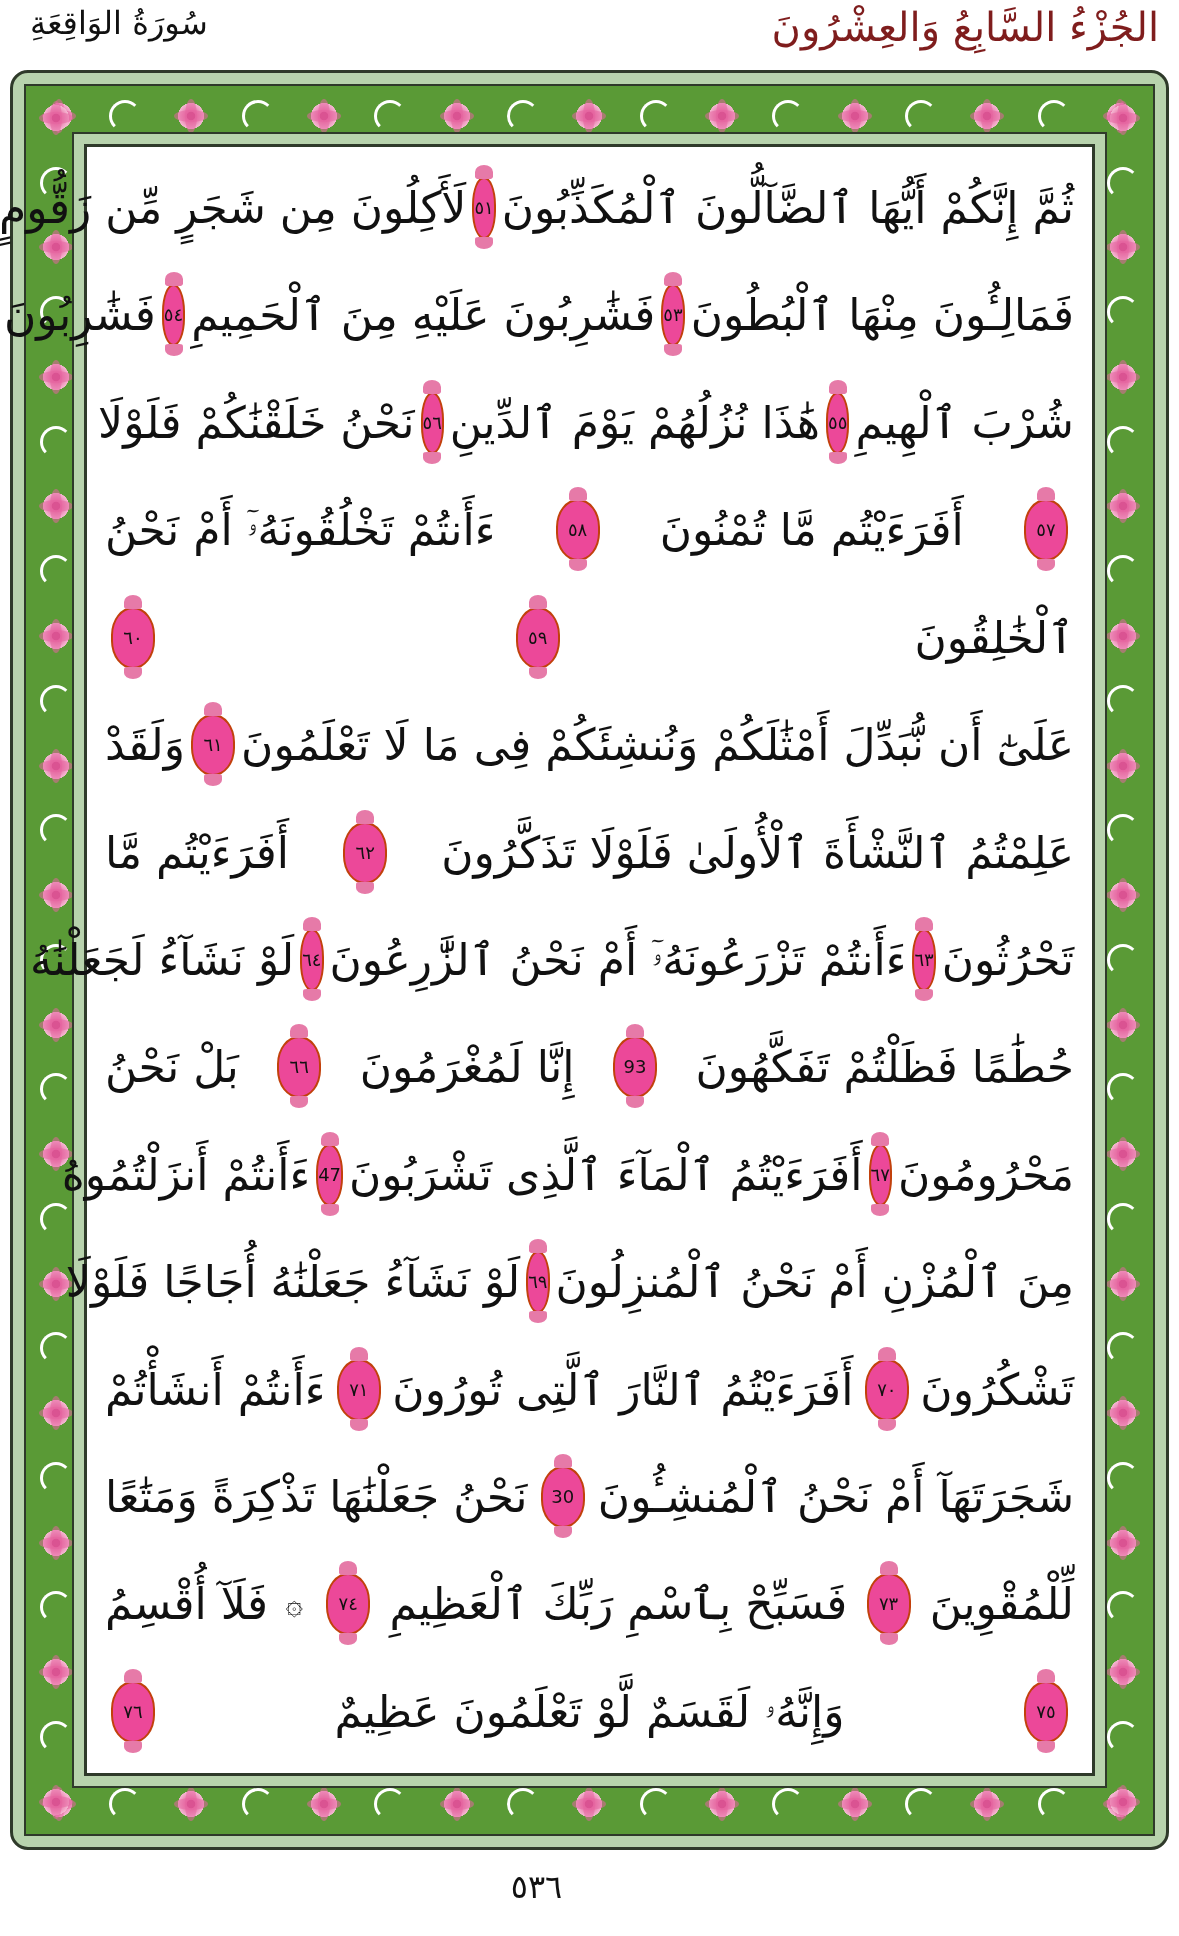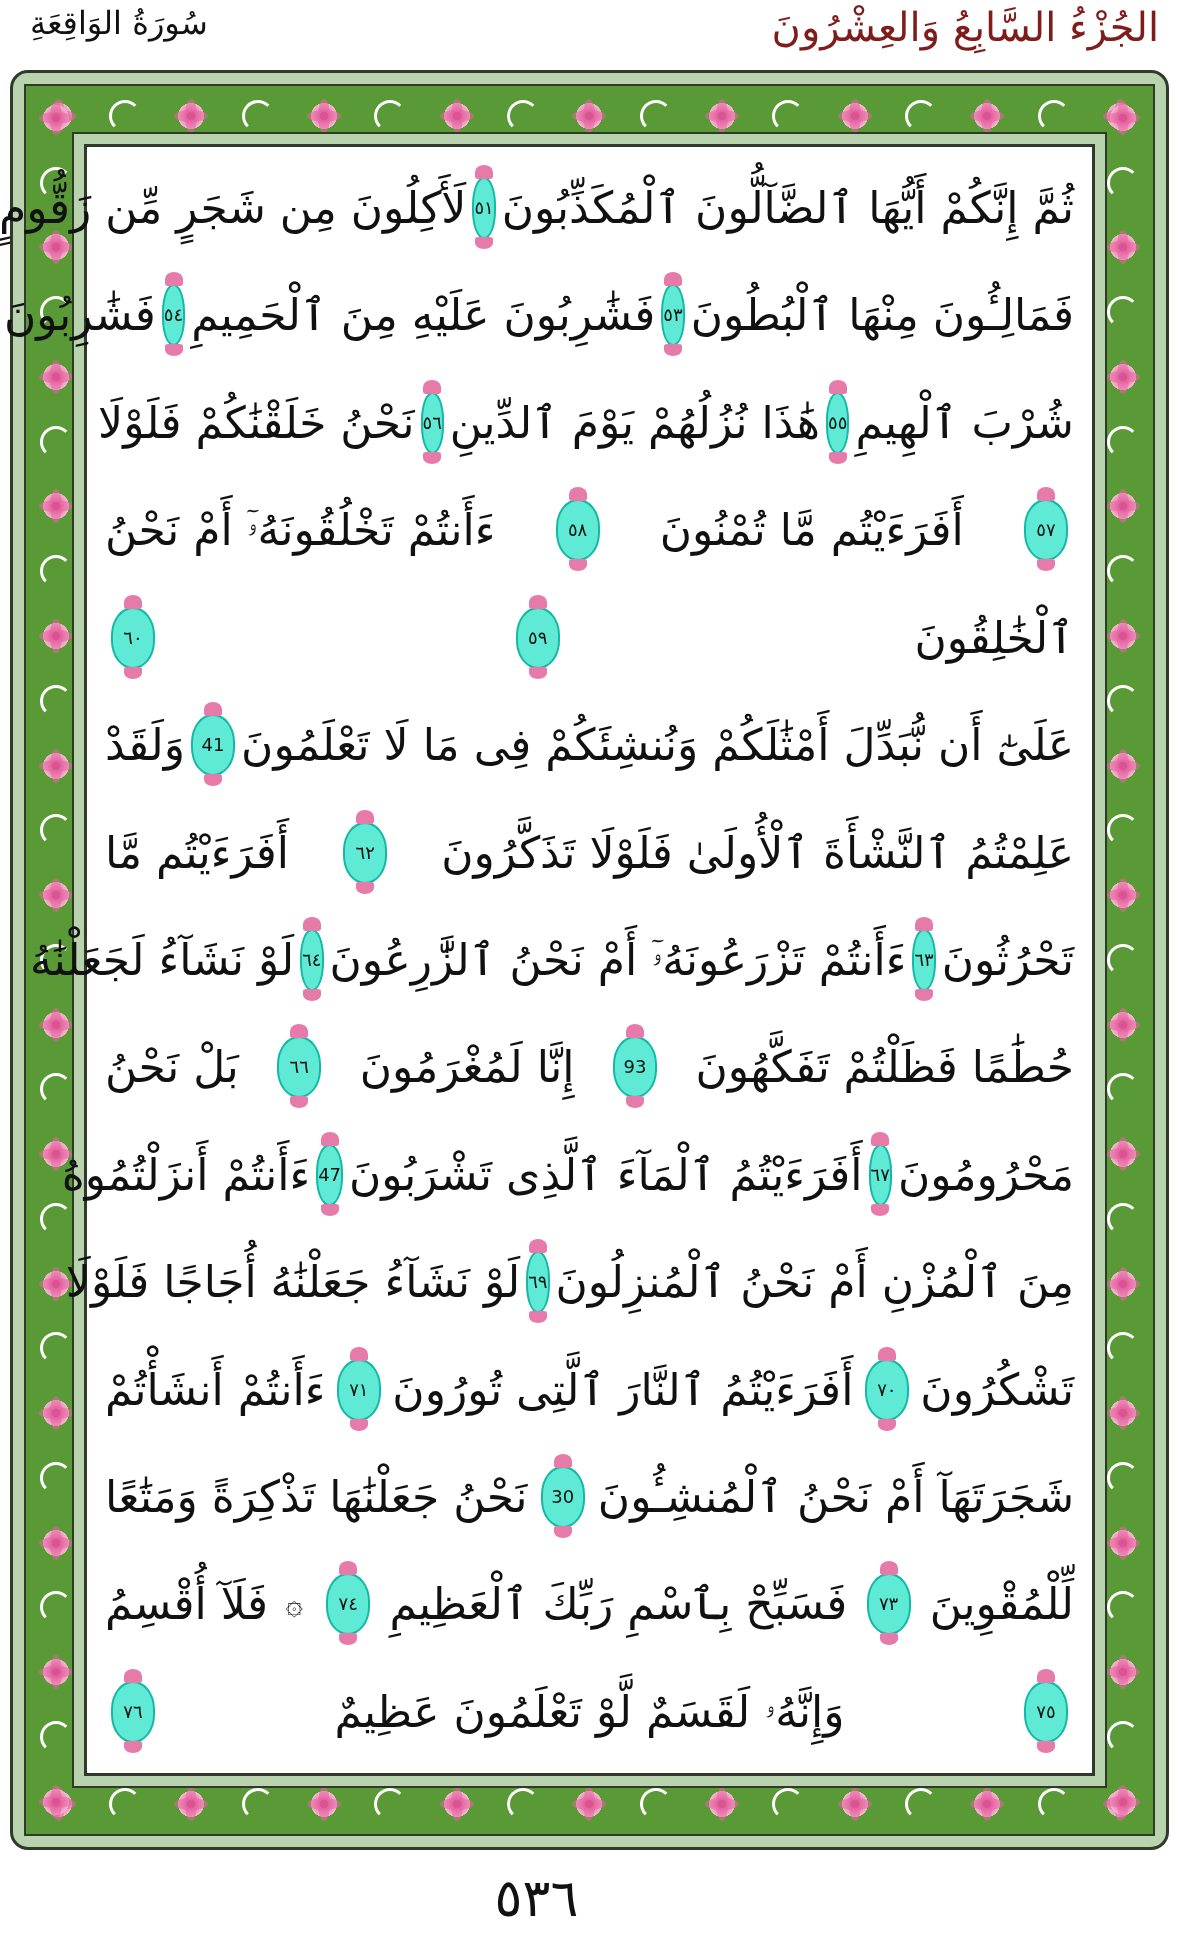"٥١" .ayah-marker { background: #5eead4 -> #ec4899; border: 2px solid #14b8a6 -> 2px solid #c2410c }
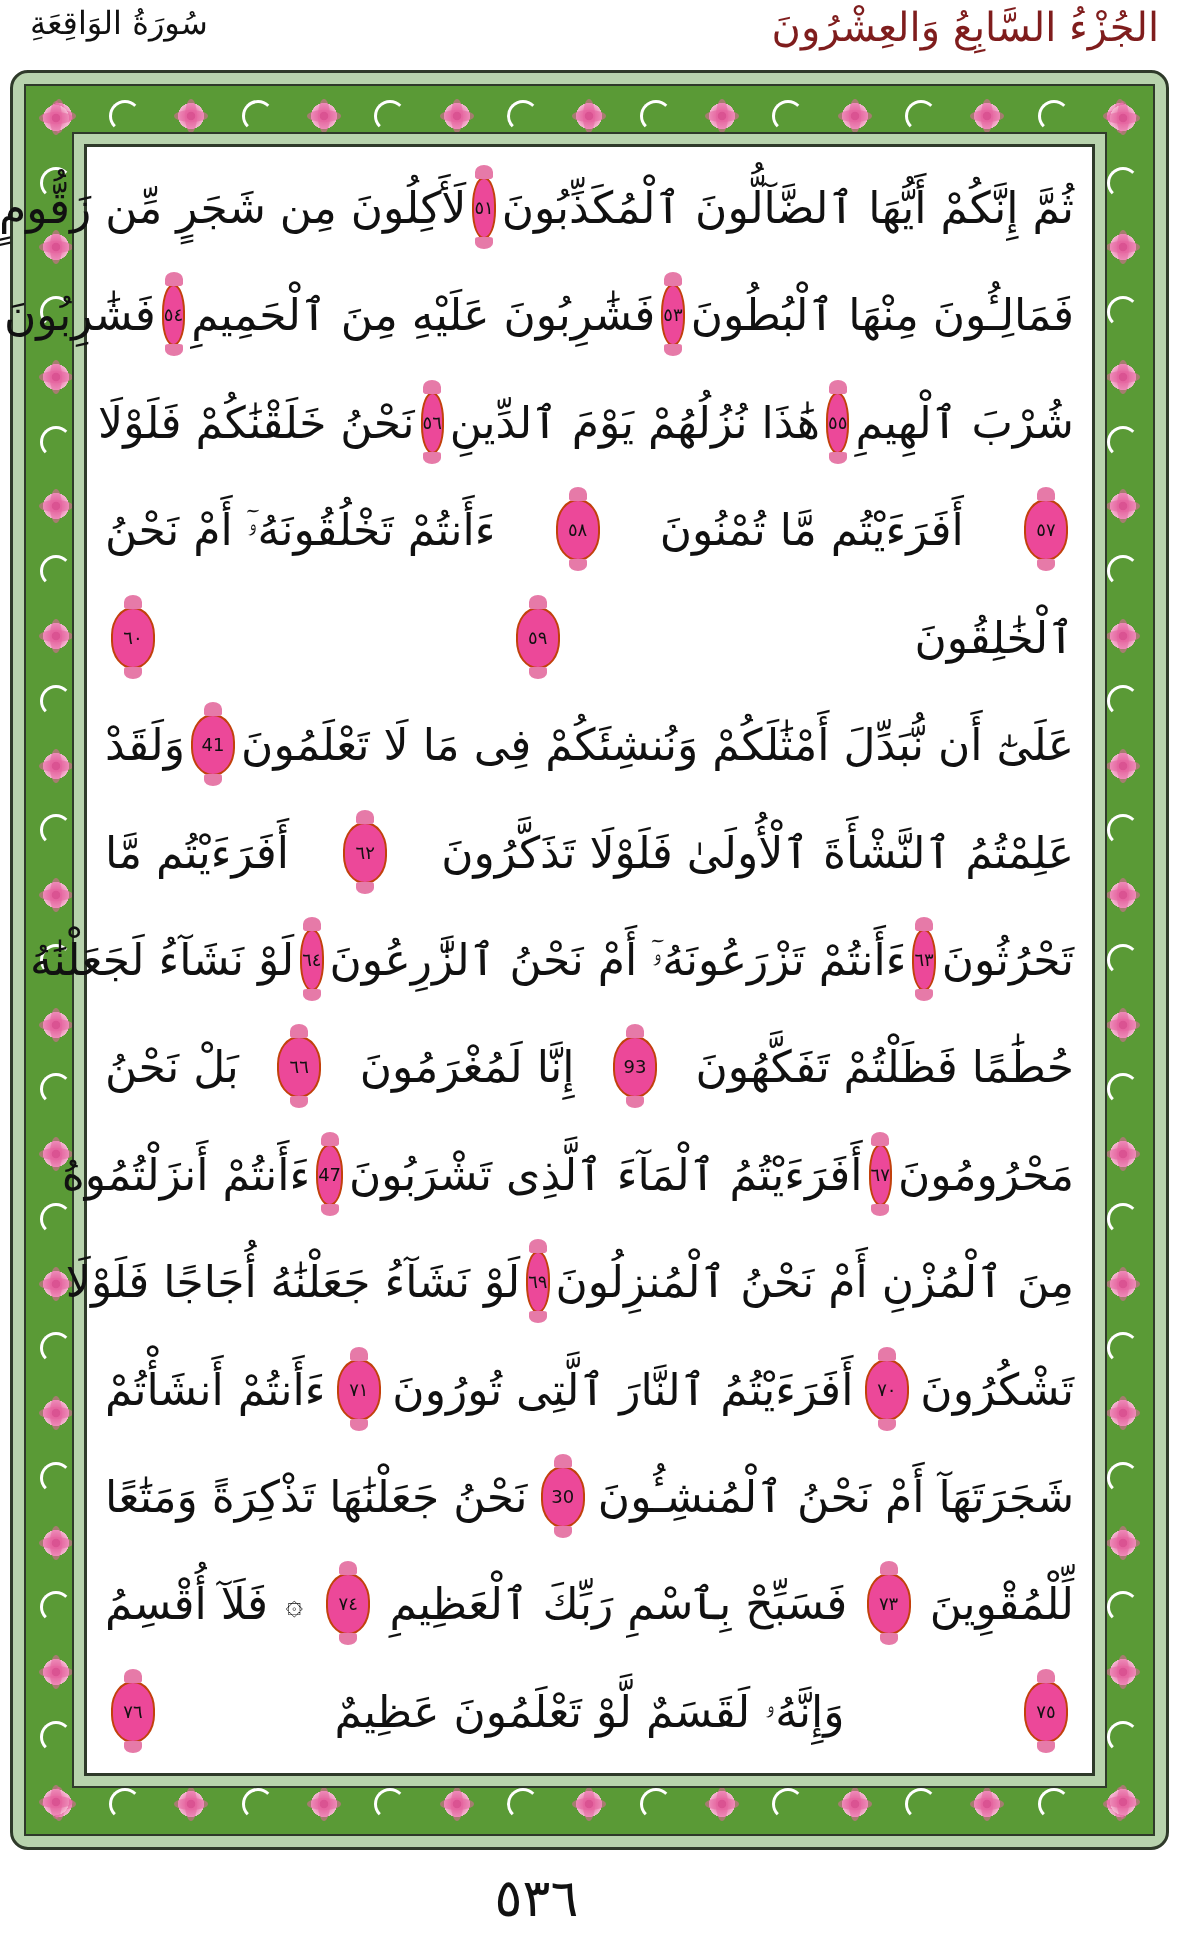"41" span.ayah-marker { text: 41 -> ٦١ }
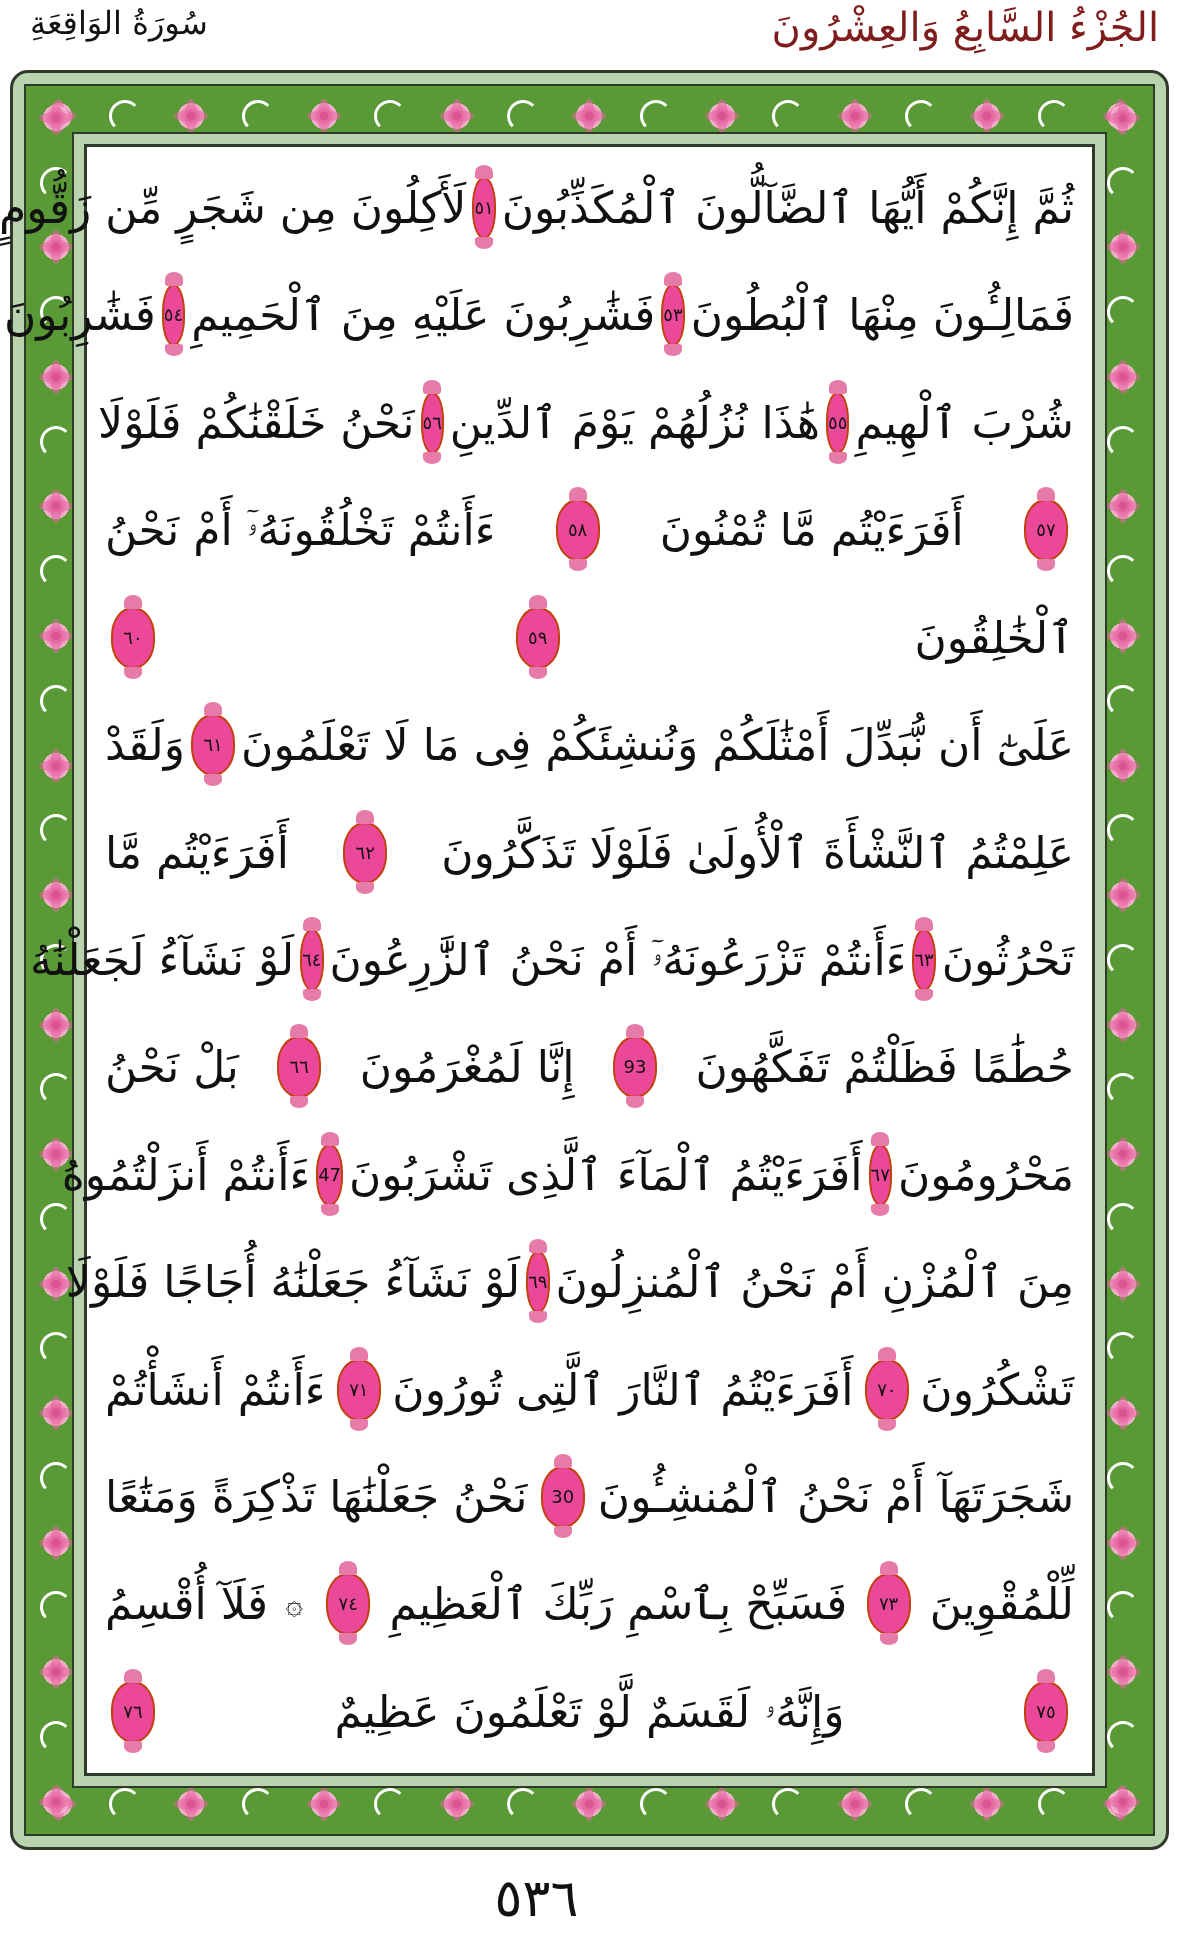"٥٣٦" .page-number { font-size: 52px -> 32px }
